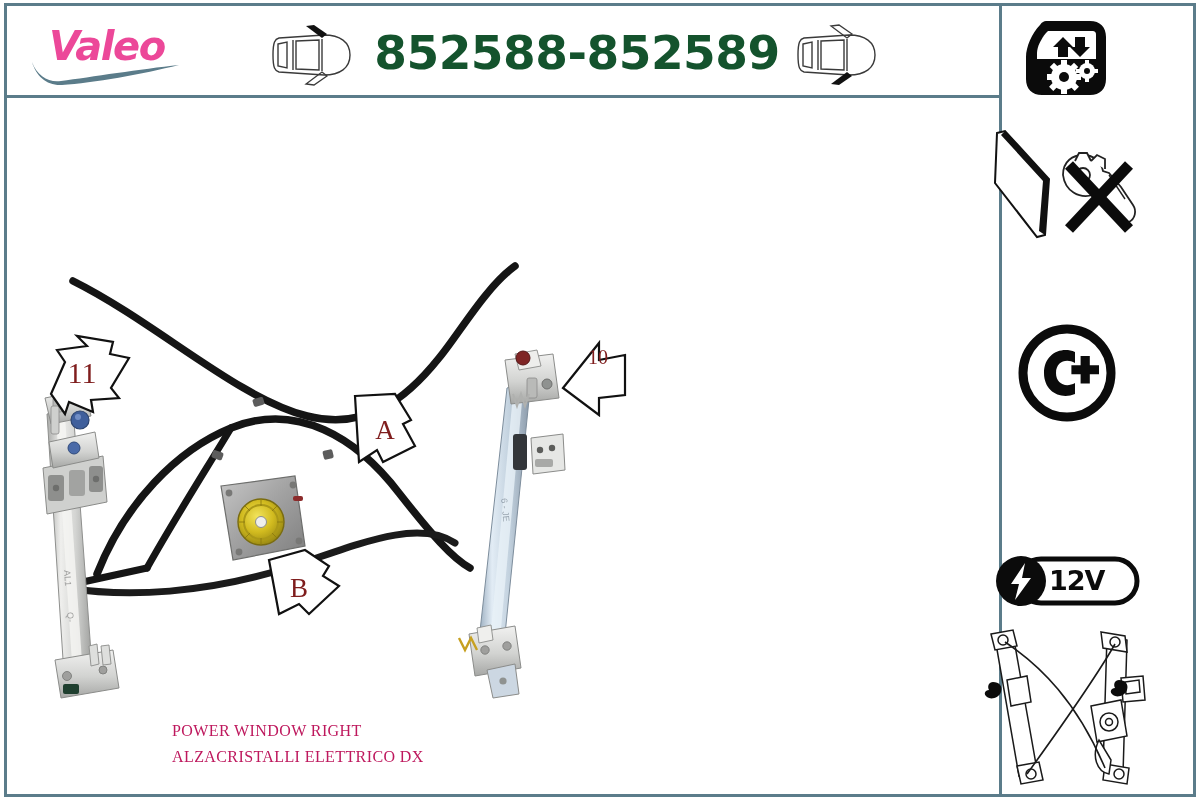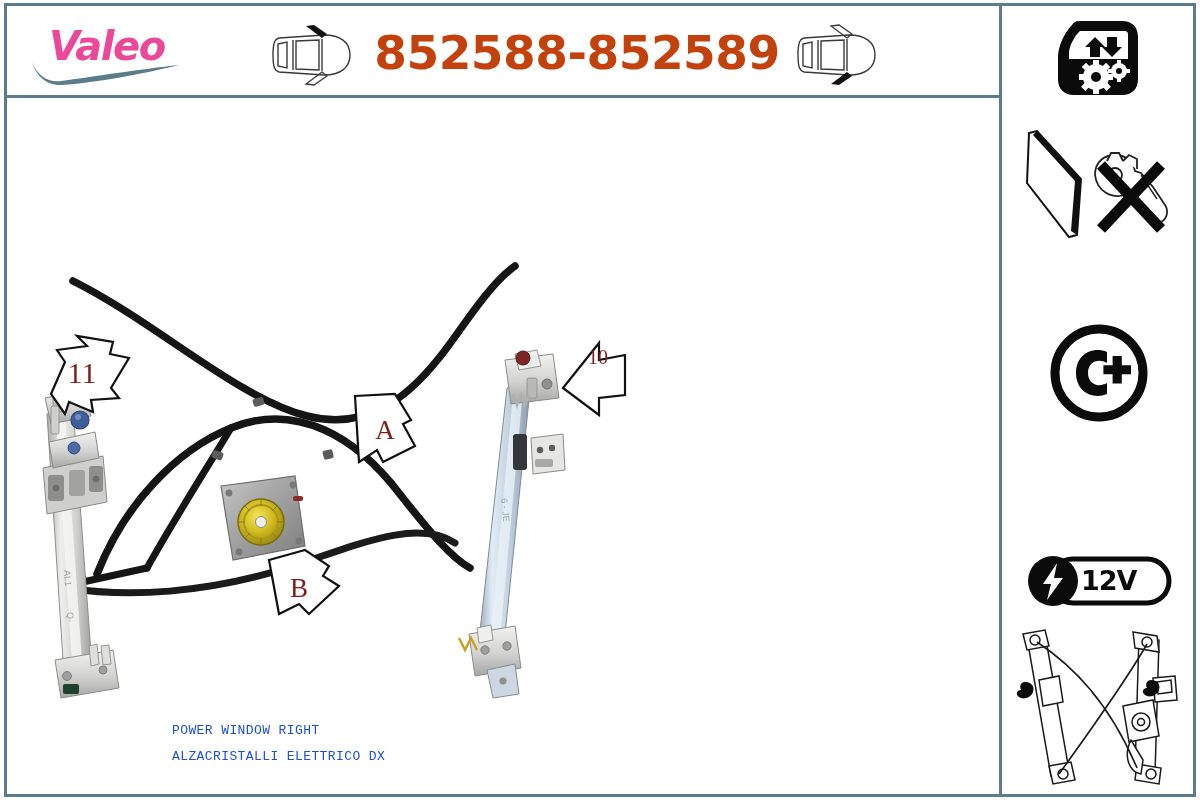"852588-852589" .partnumber { color: #c2410c -> #14532d }
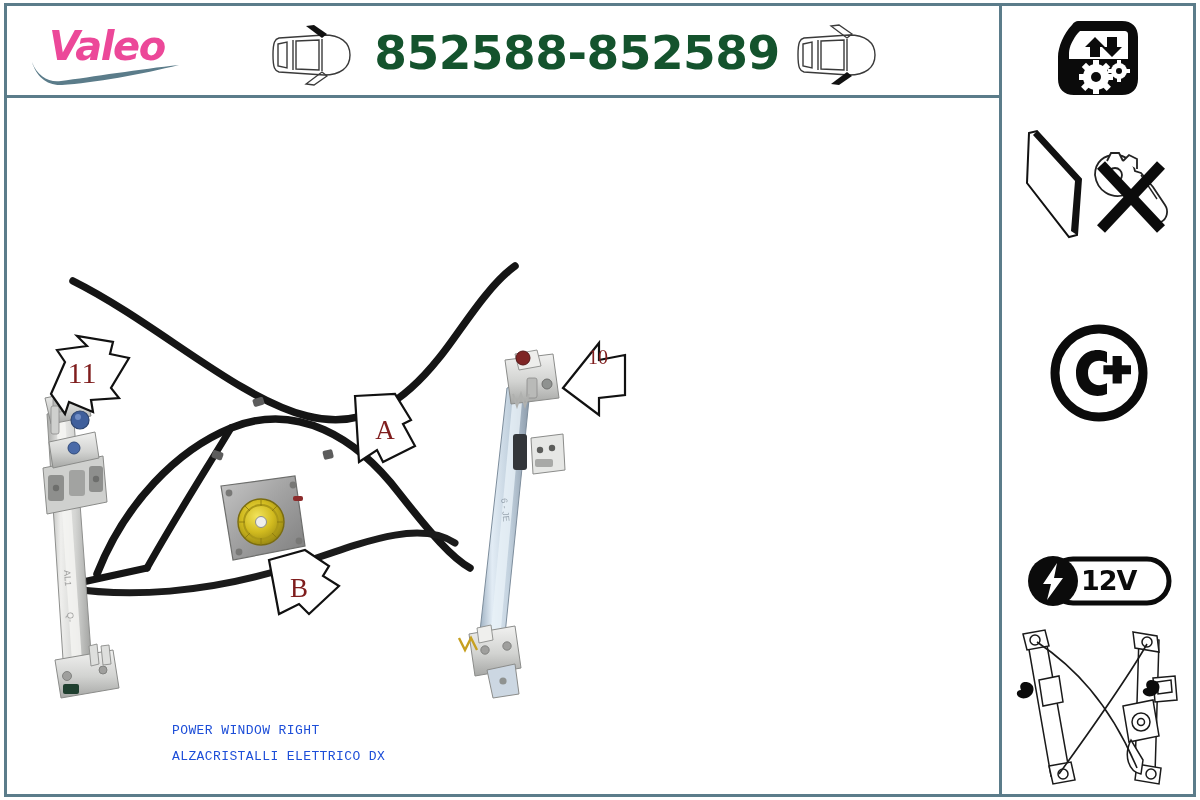"12V" .sidebar { left: 1004px -> 972px }
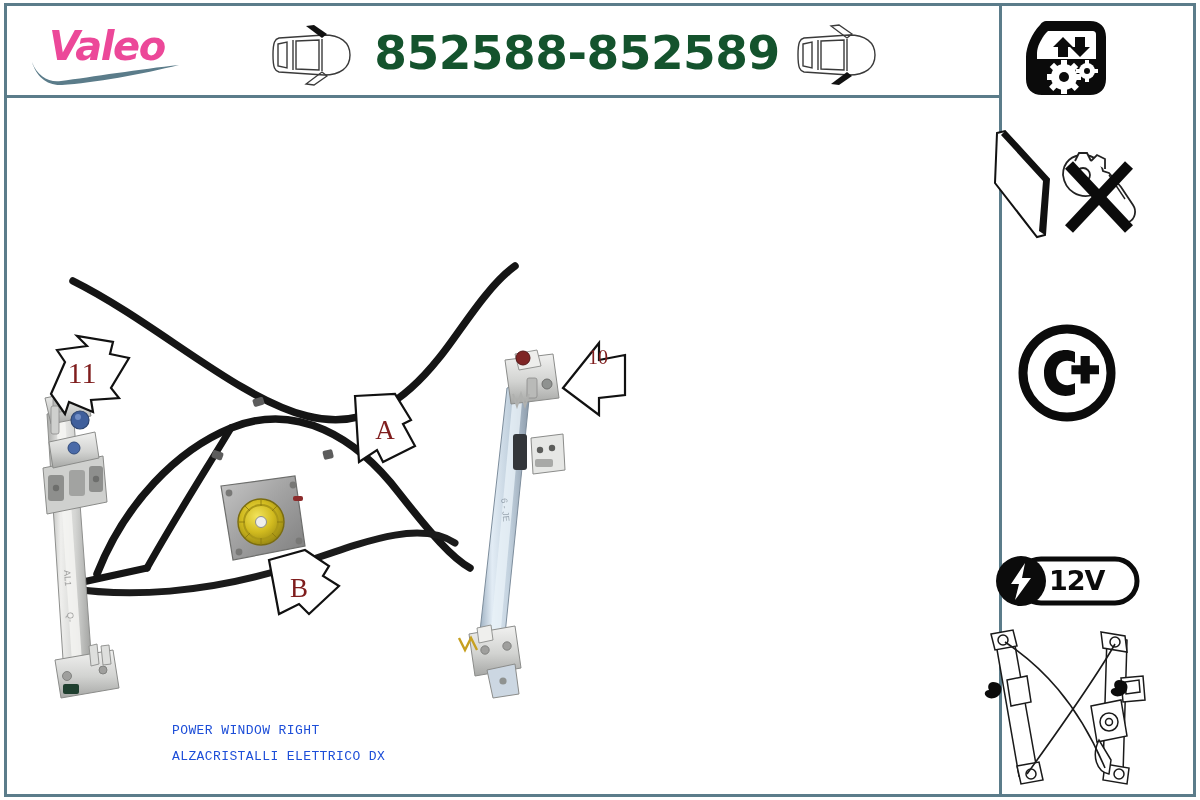"POWER WINDOW RIGHT" .caption { color: #1d4ed8 -> #be185d; font-family: Liberation Mono, monospace -> Liberation Serif, serif; font-size: 13px -> 16px }
